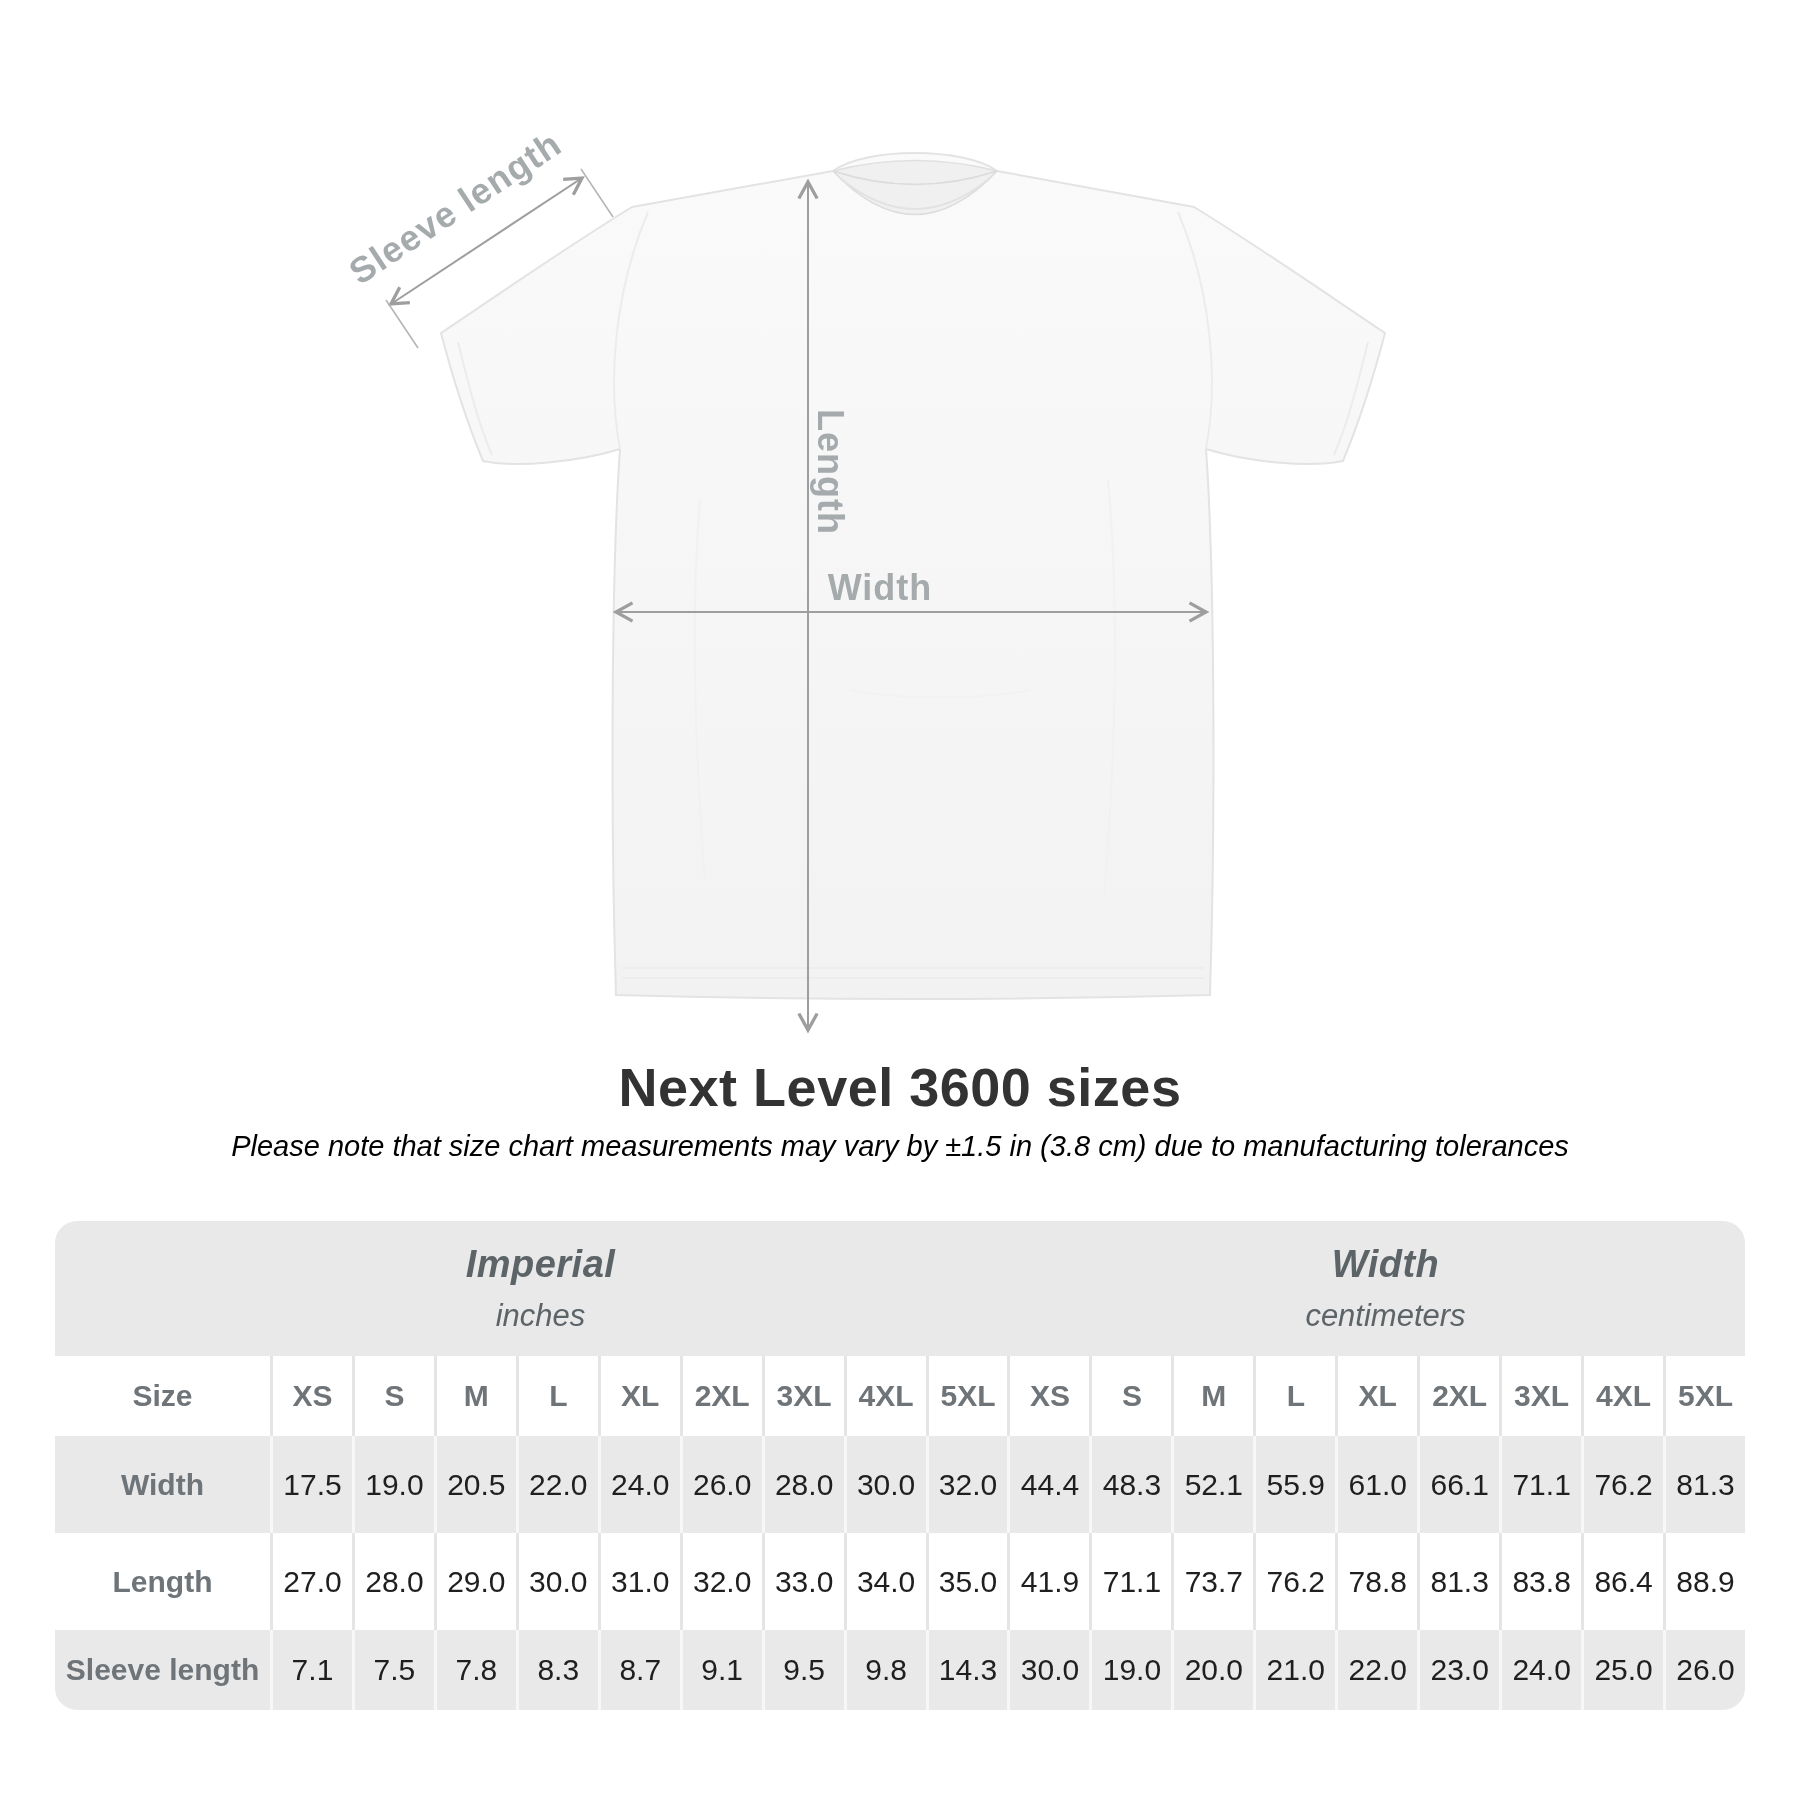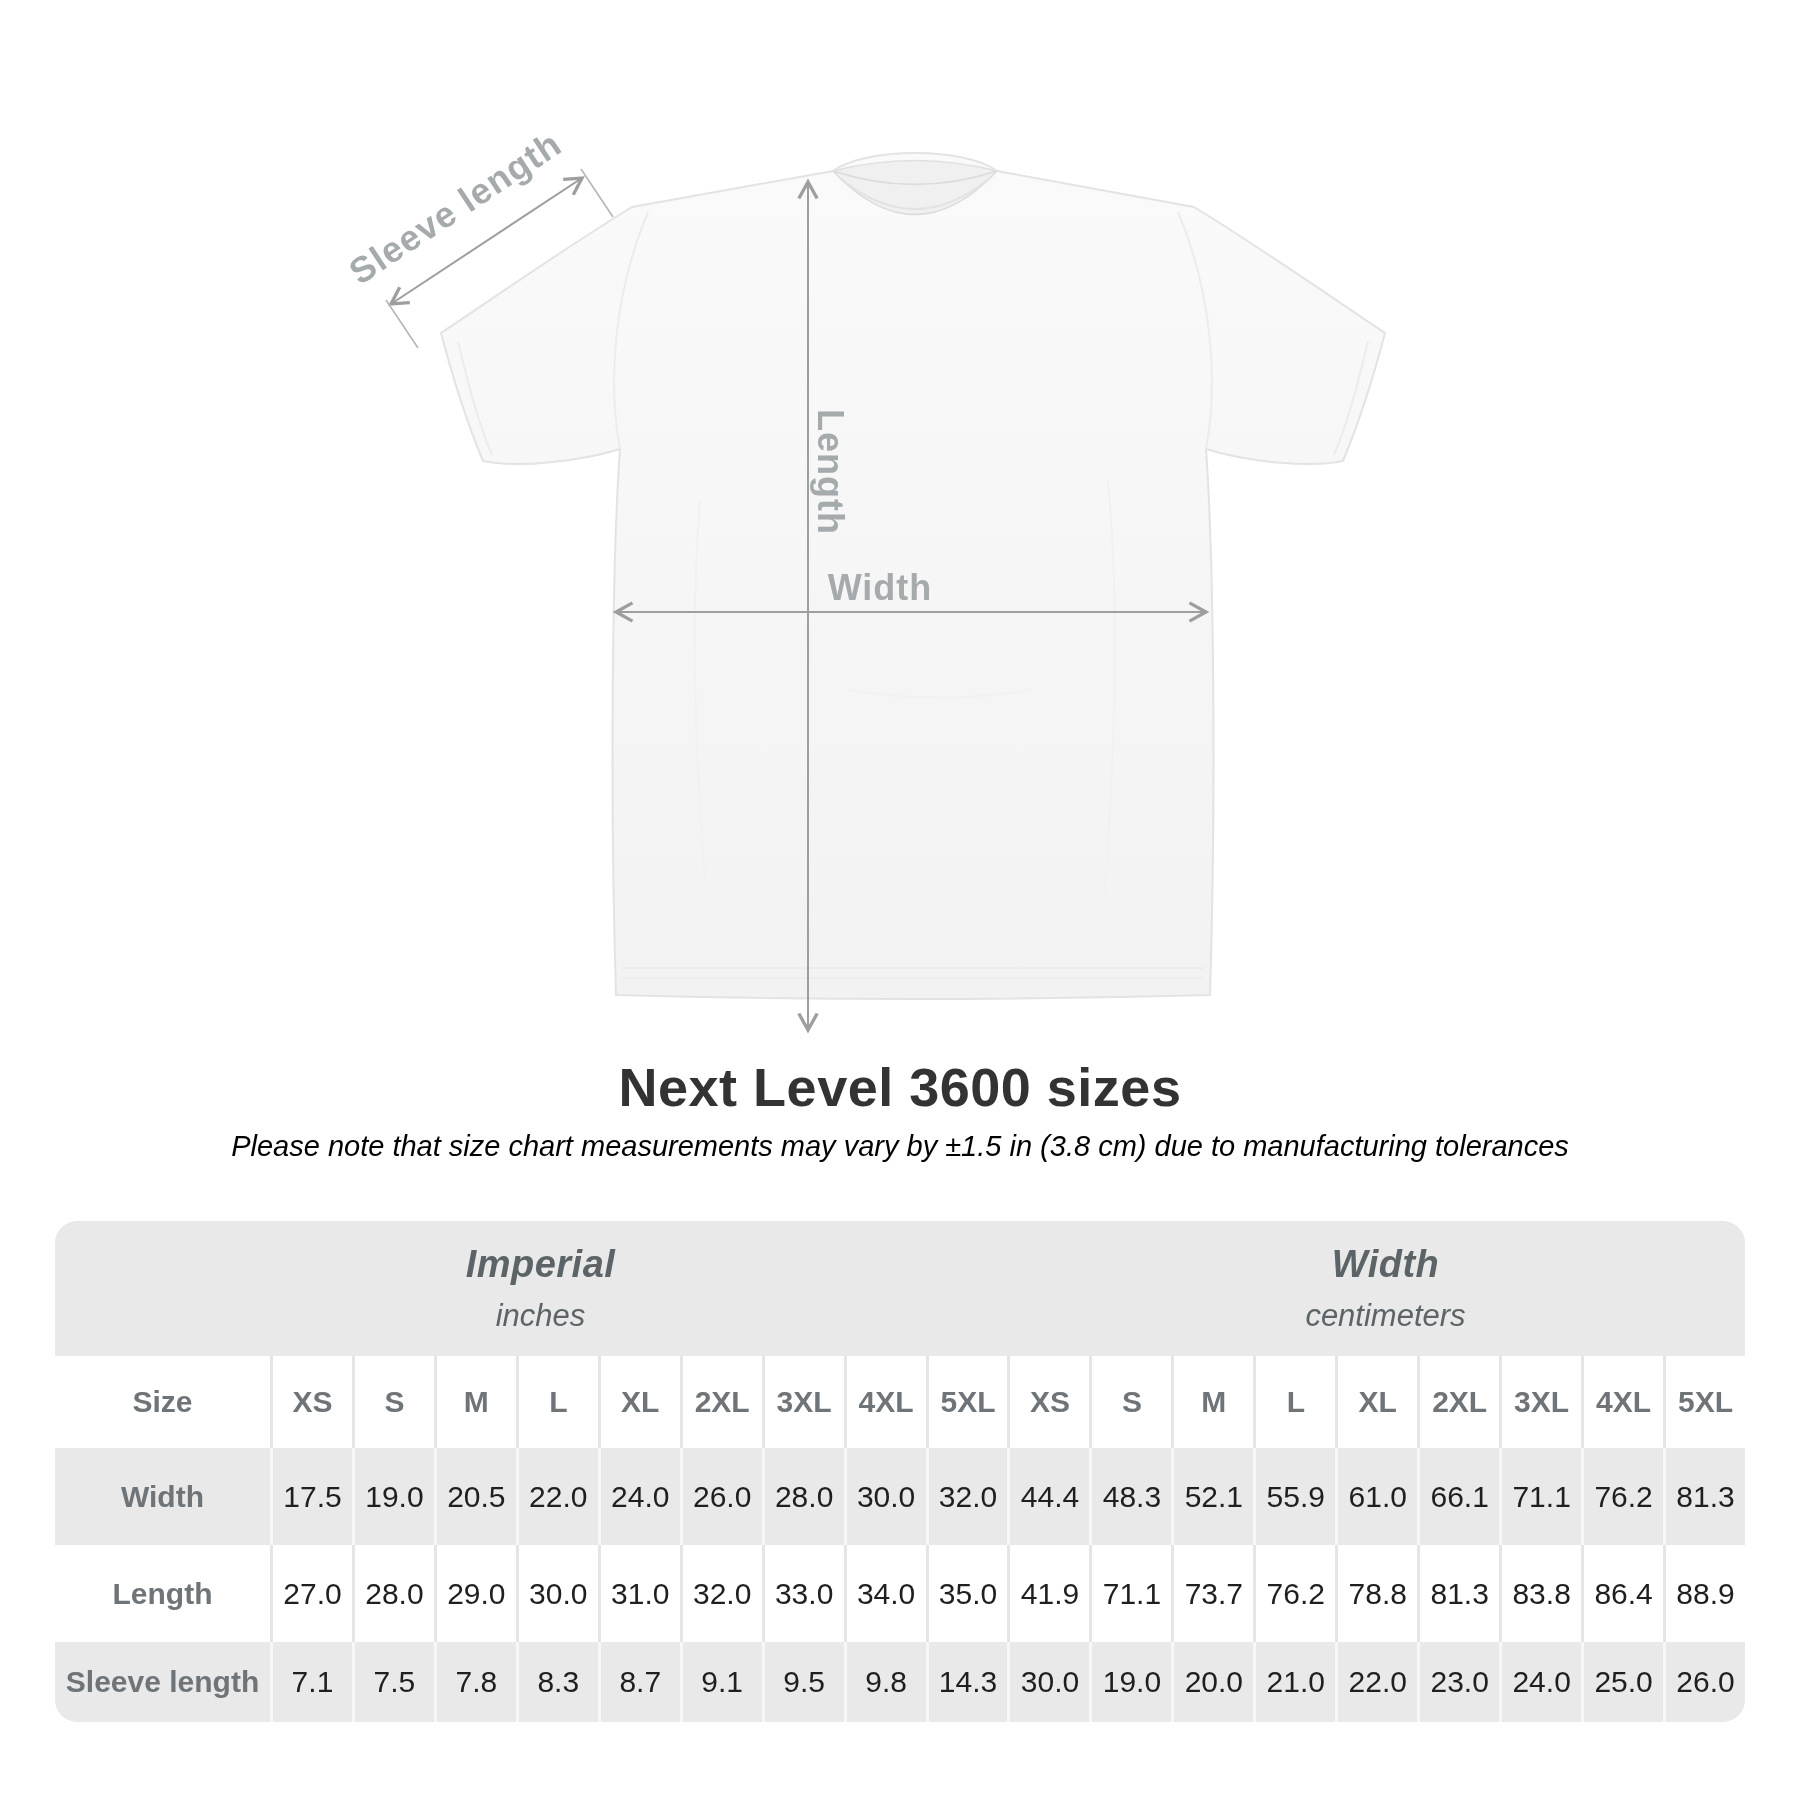"Size" .row-sizes { height: 92px -> 80px }
